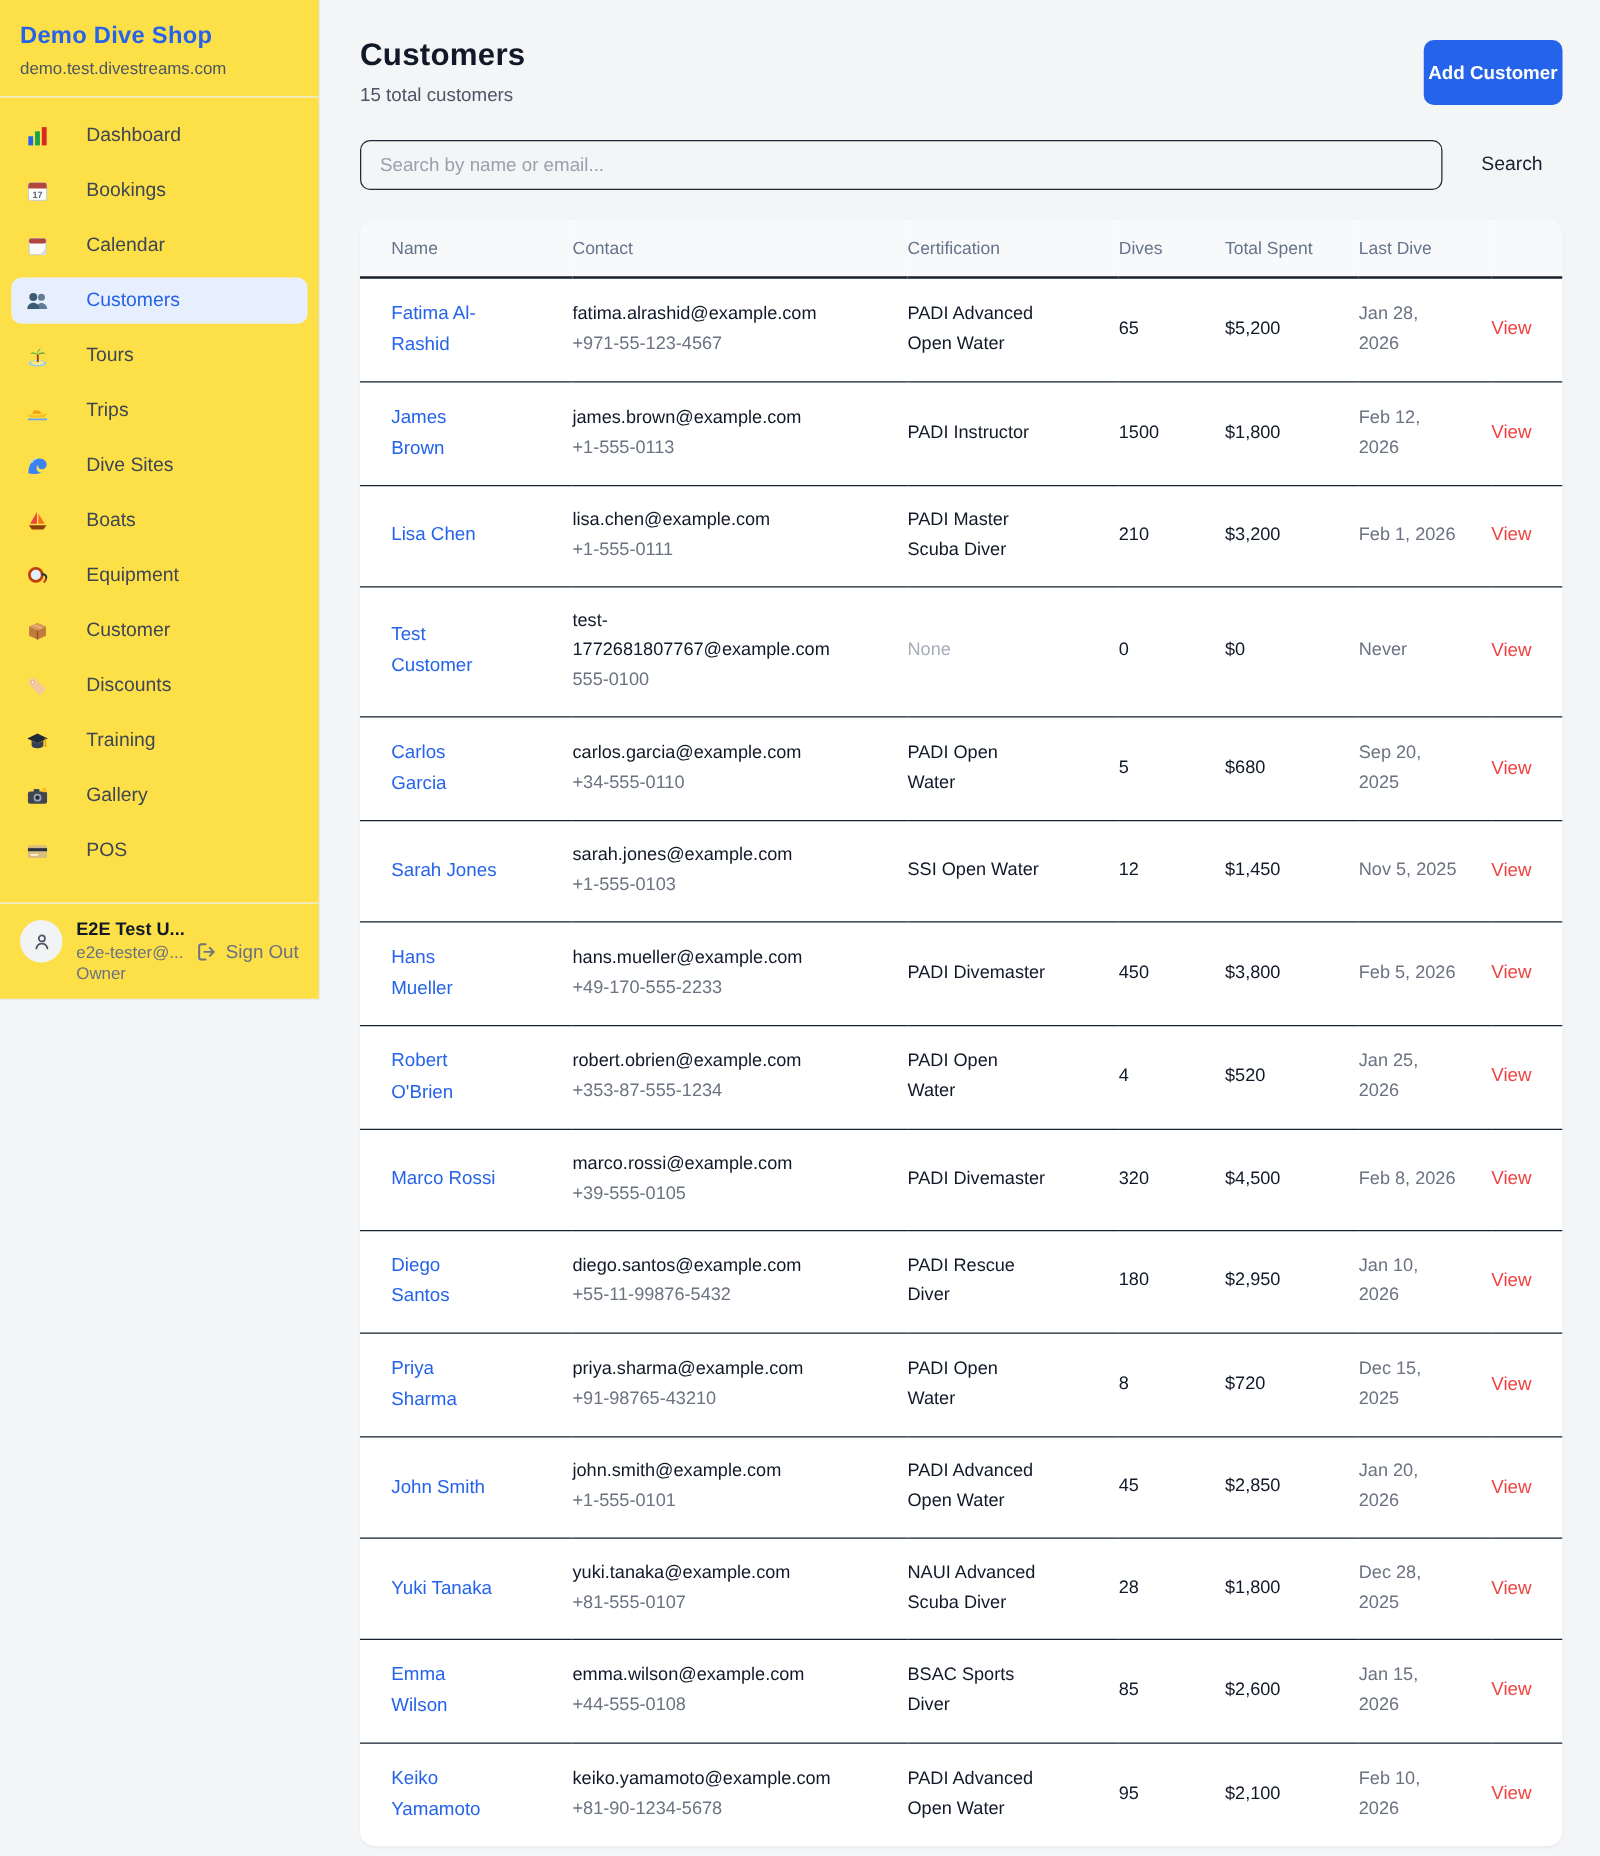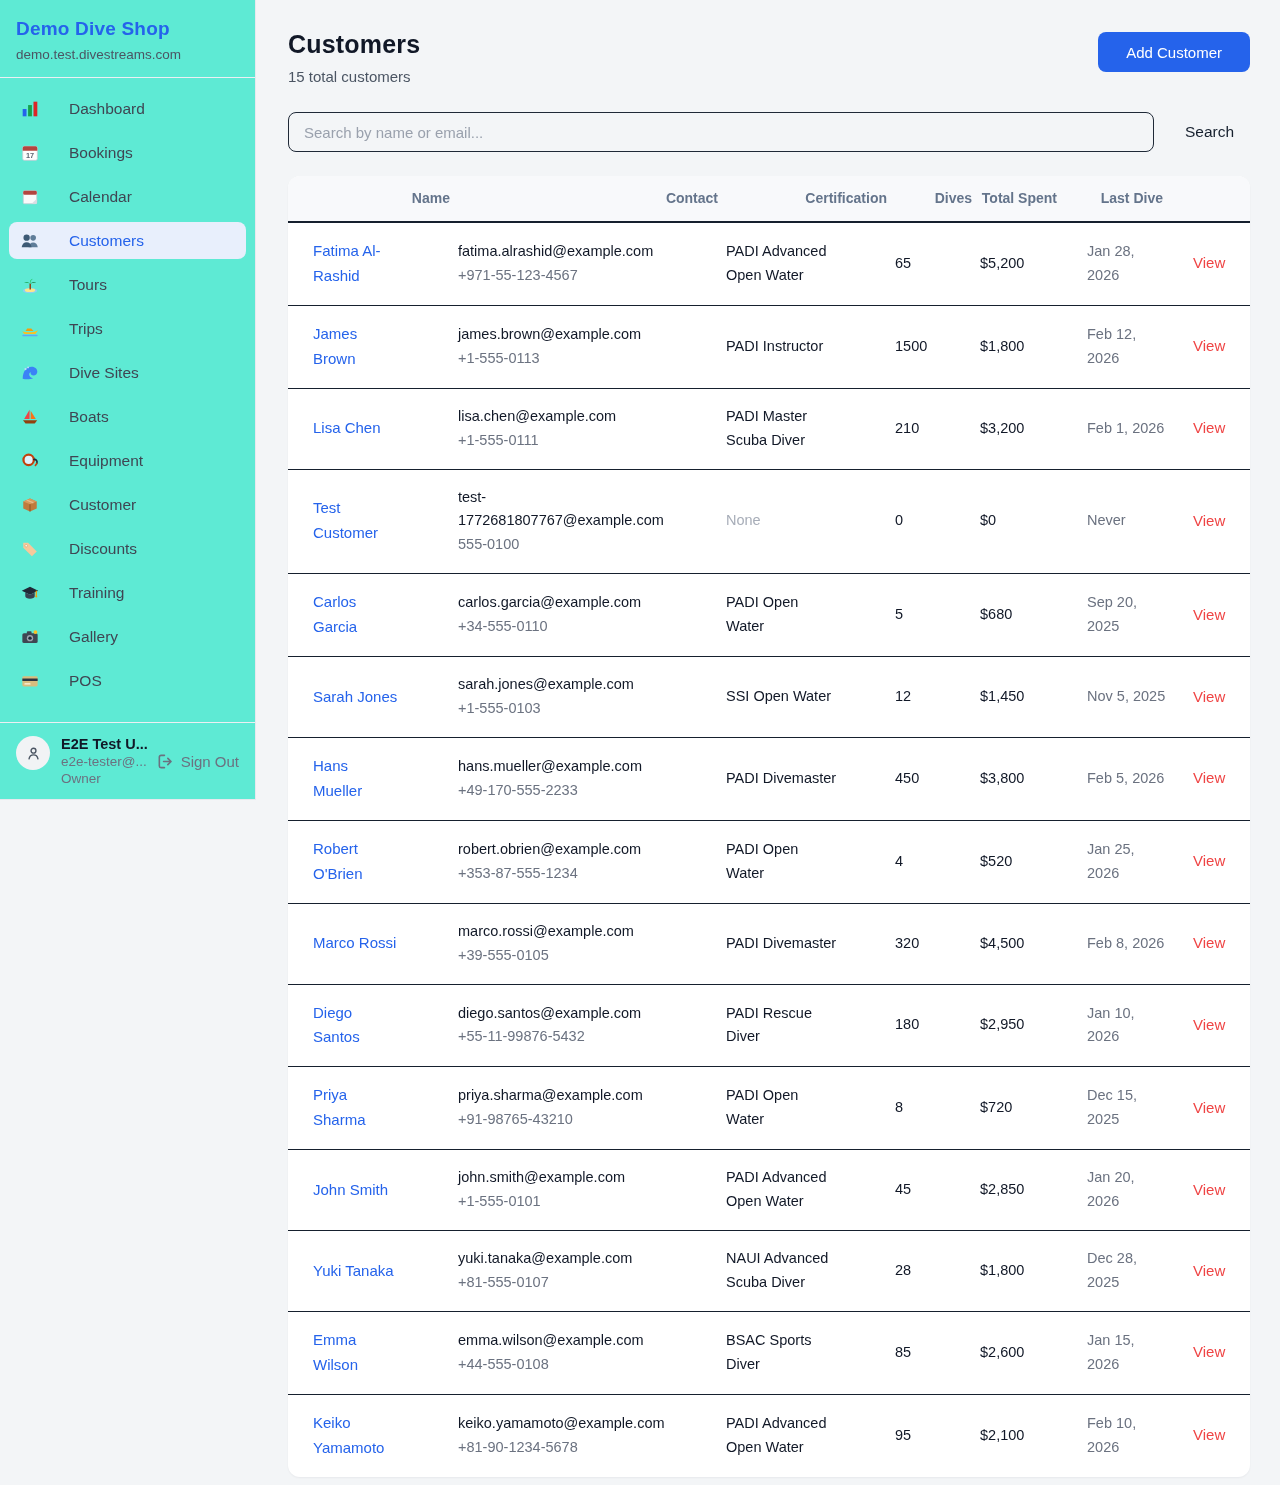"Demo Dive Shop" .sidebar { background: #5eead4 -> #fde047 }
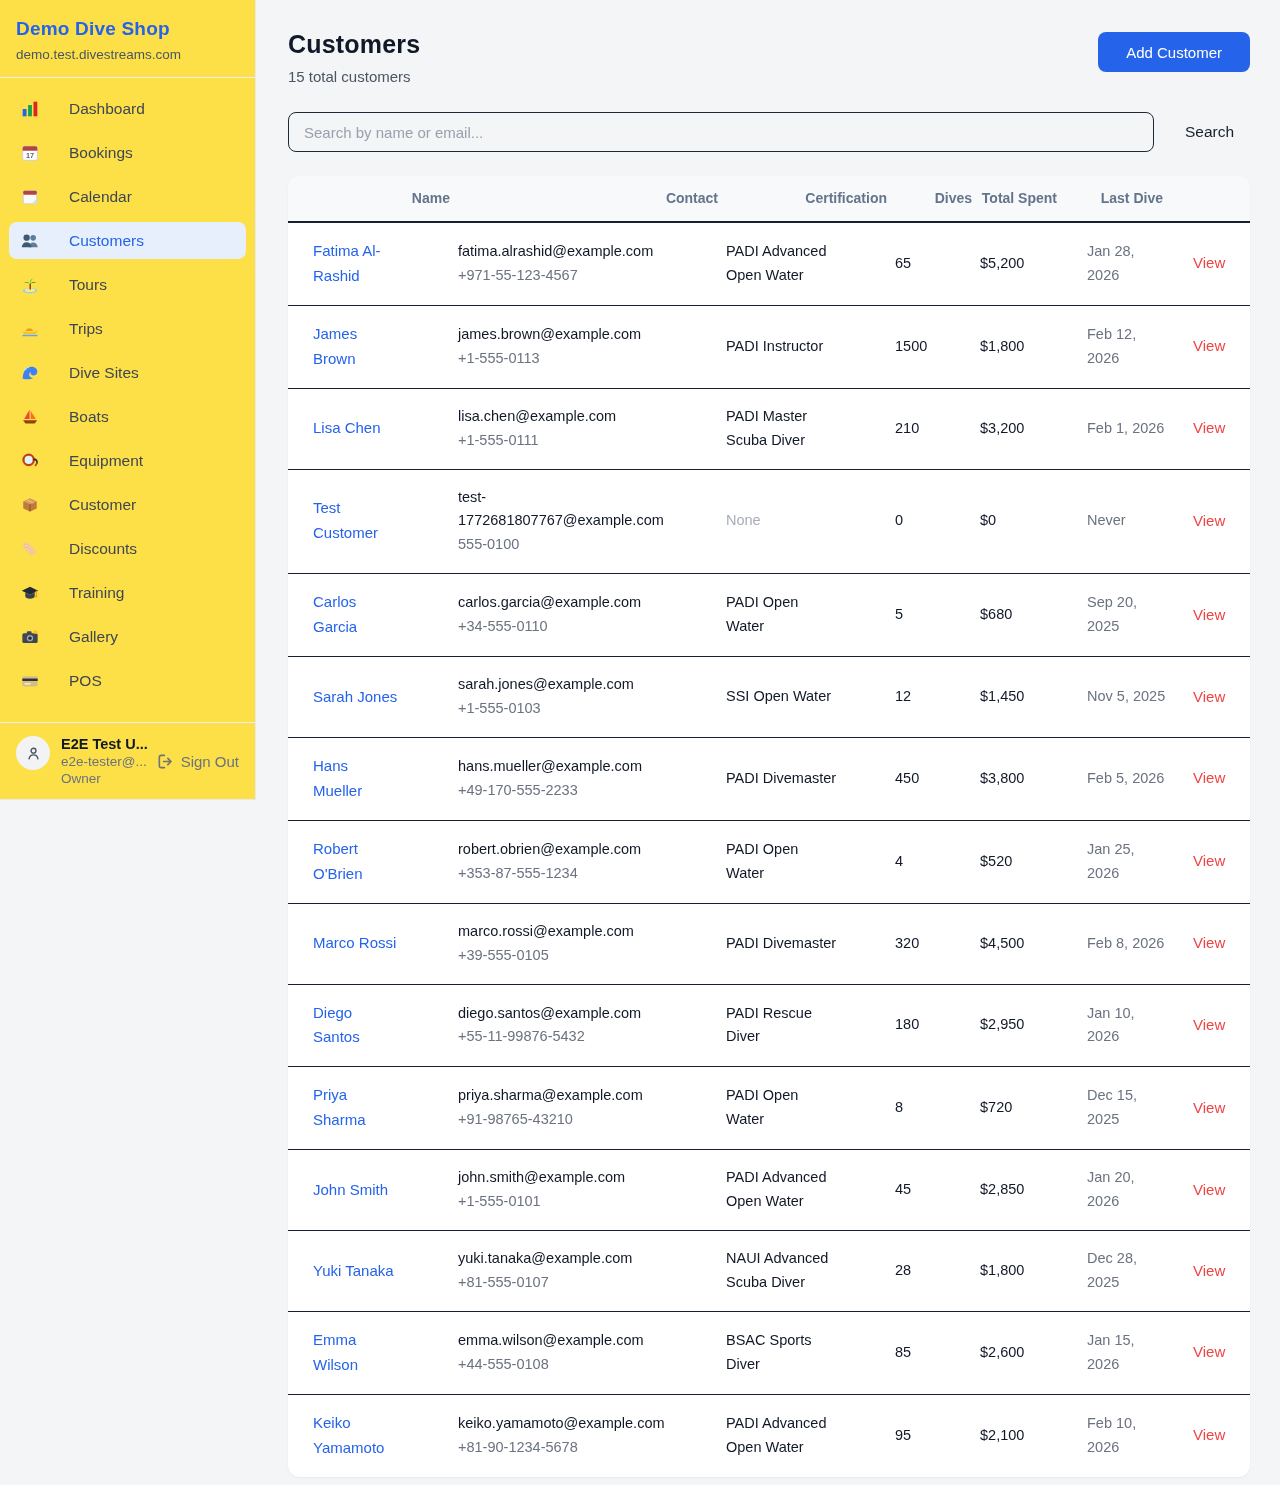"Add Customer" .add-btn { font-weight: 400 -> 700; height: 40px -> 52px; padding: 0 28px -> 0 4px }
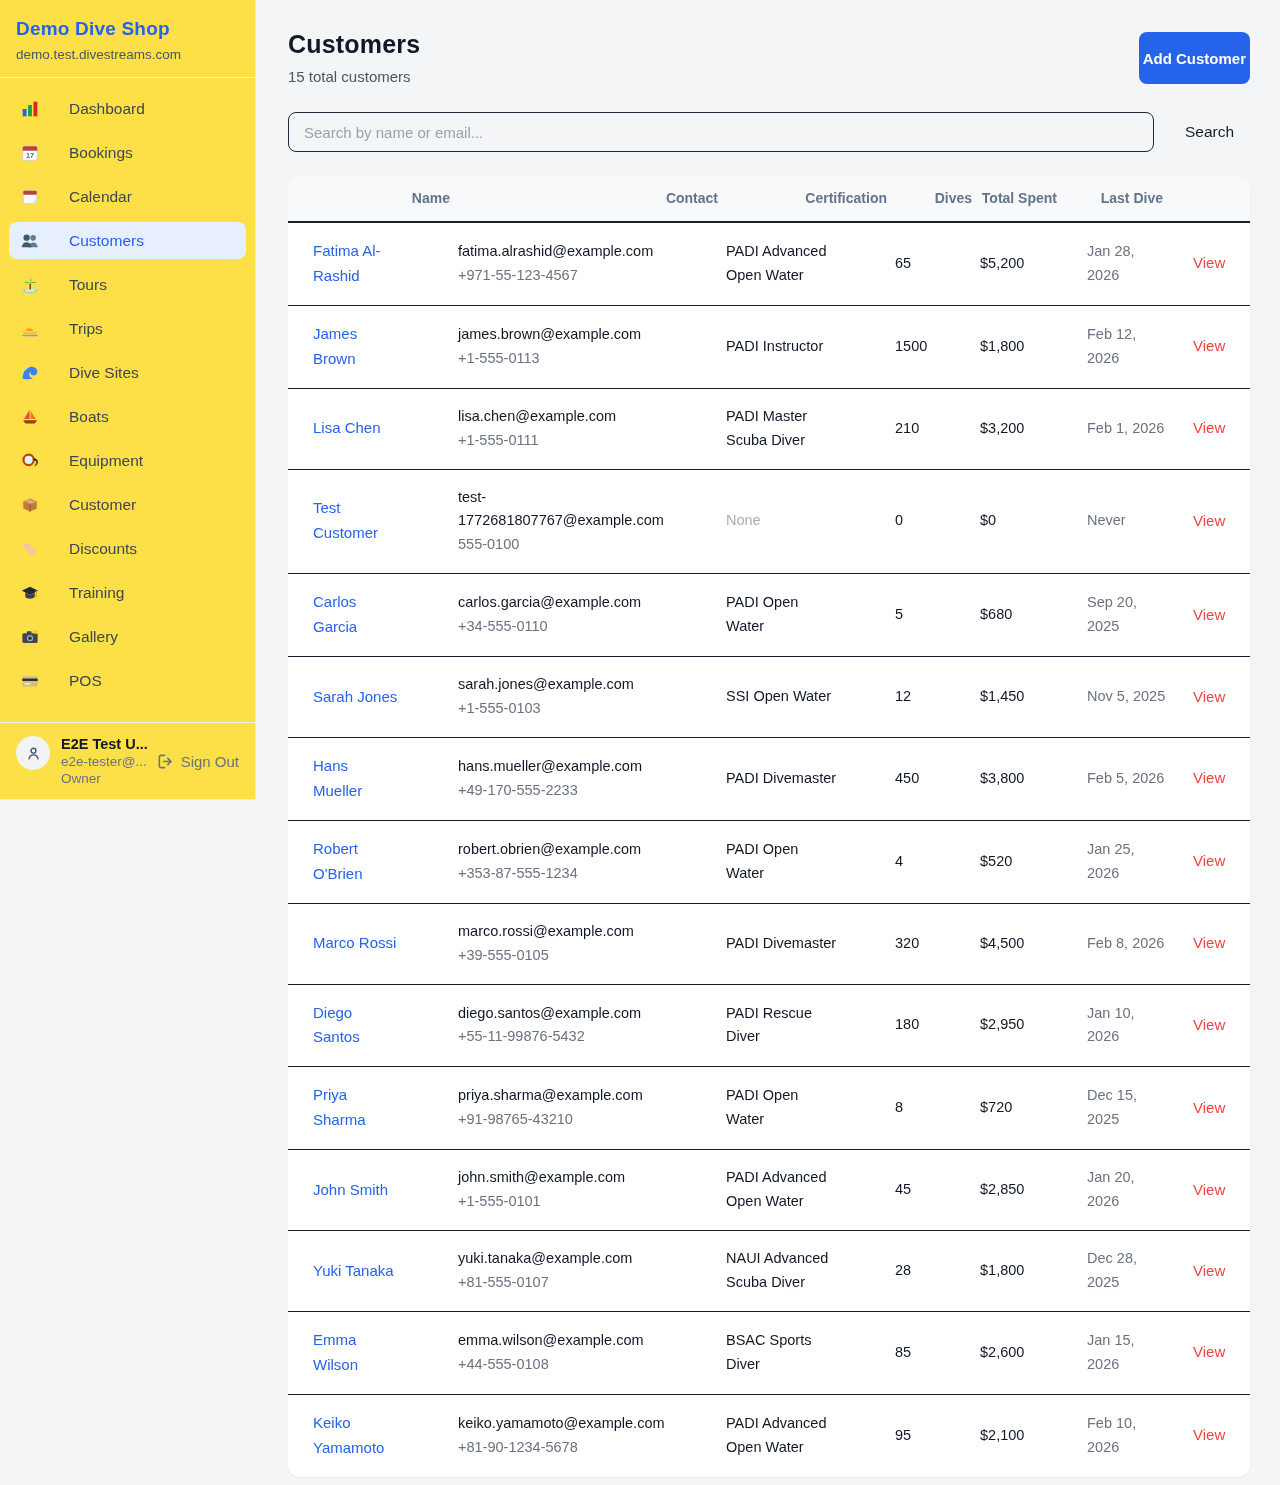"Name" thead th { font-weight: 700 -> 400; text-align: right -> left }
